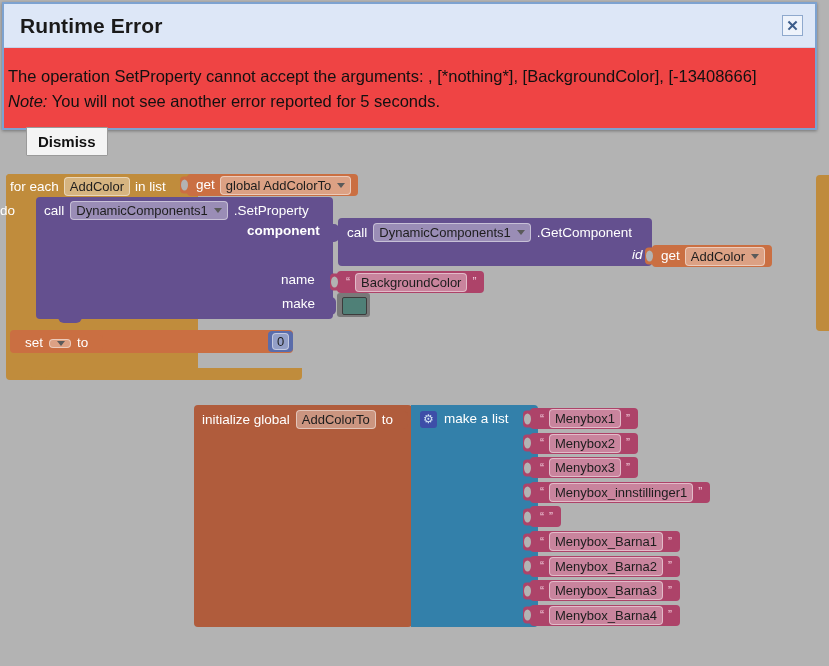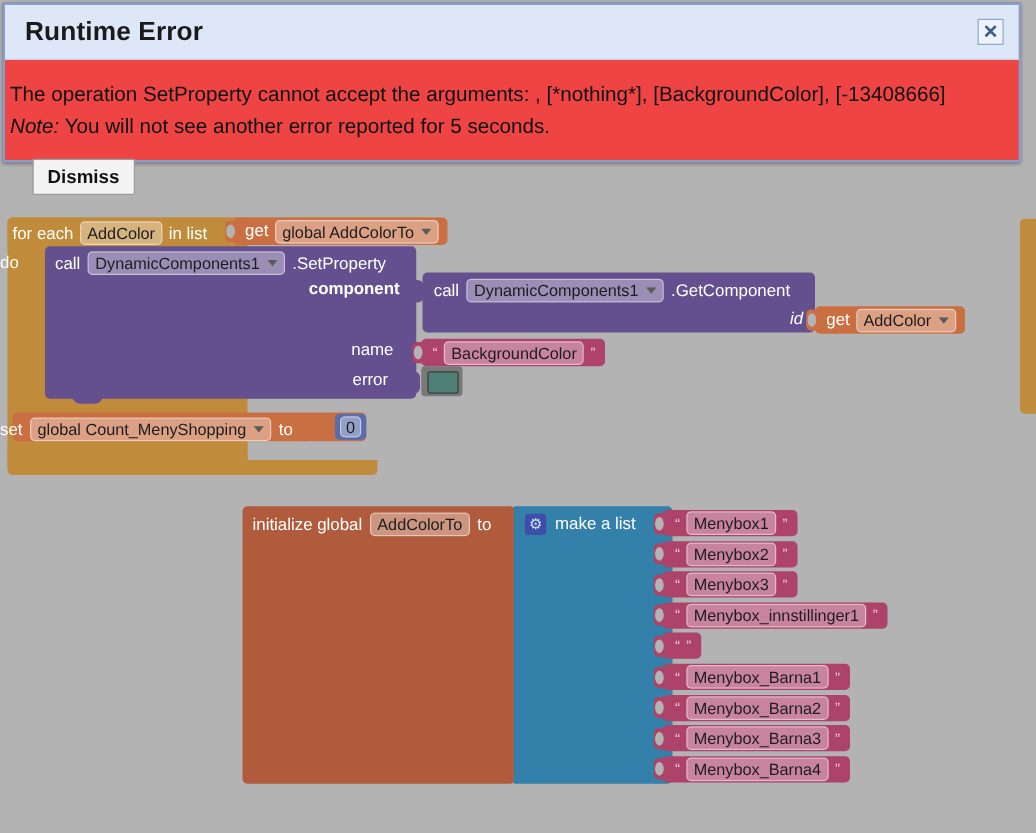"error" span.btxt { text: error -> make }
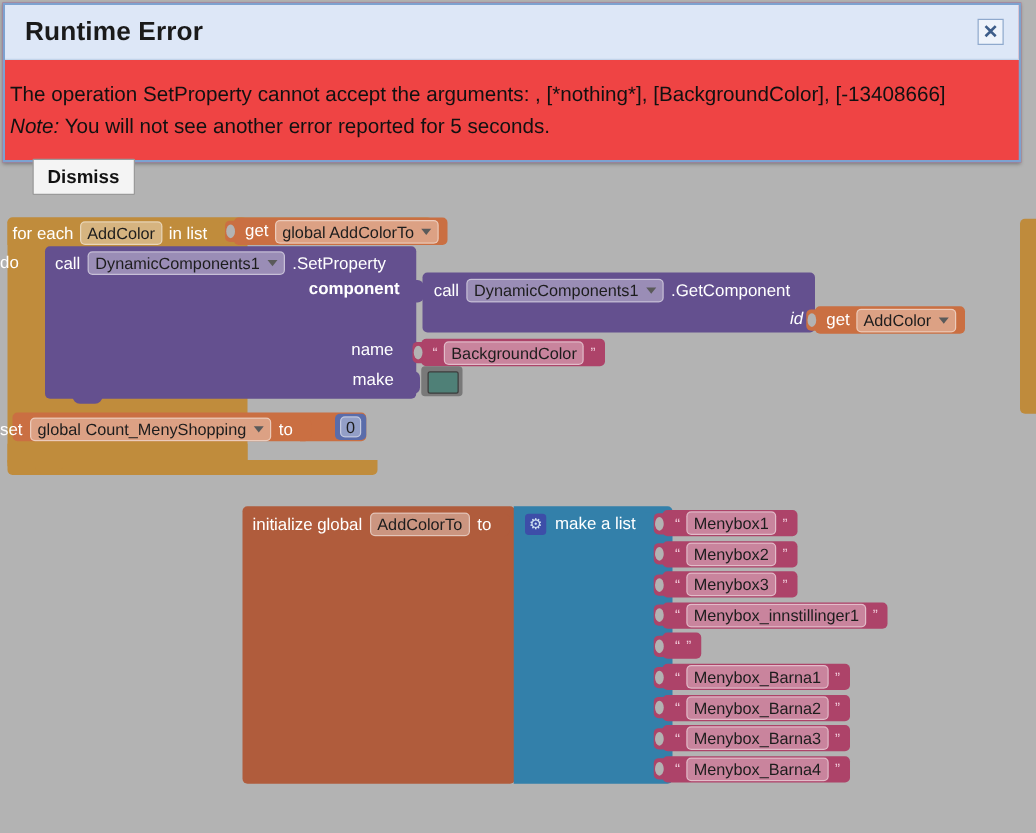"set" #setglobal-row { left: 0 -> 25px }
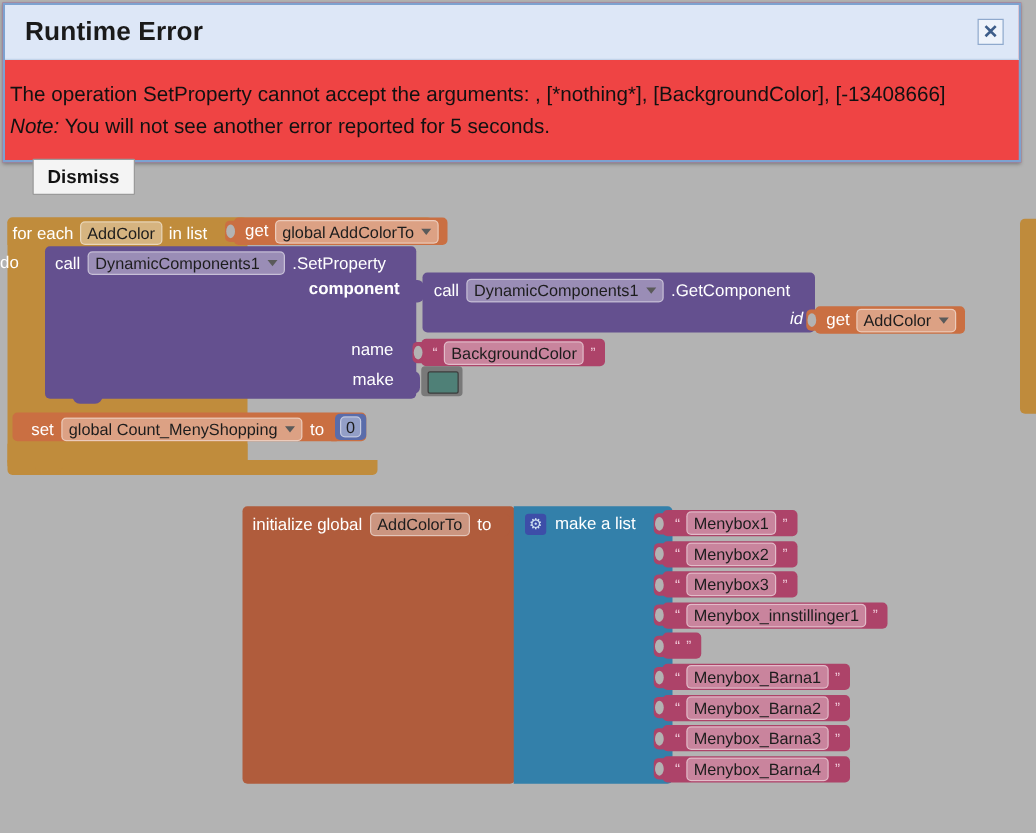"global Count_MenyShopping" span { html: <span>global Count_MenyShopping</span> -> none }
